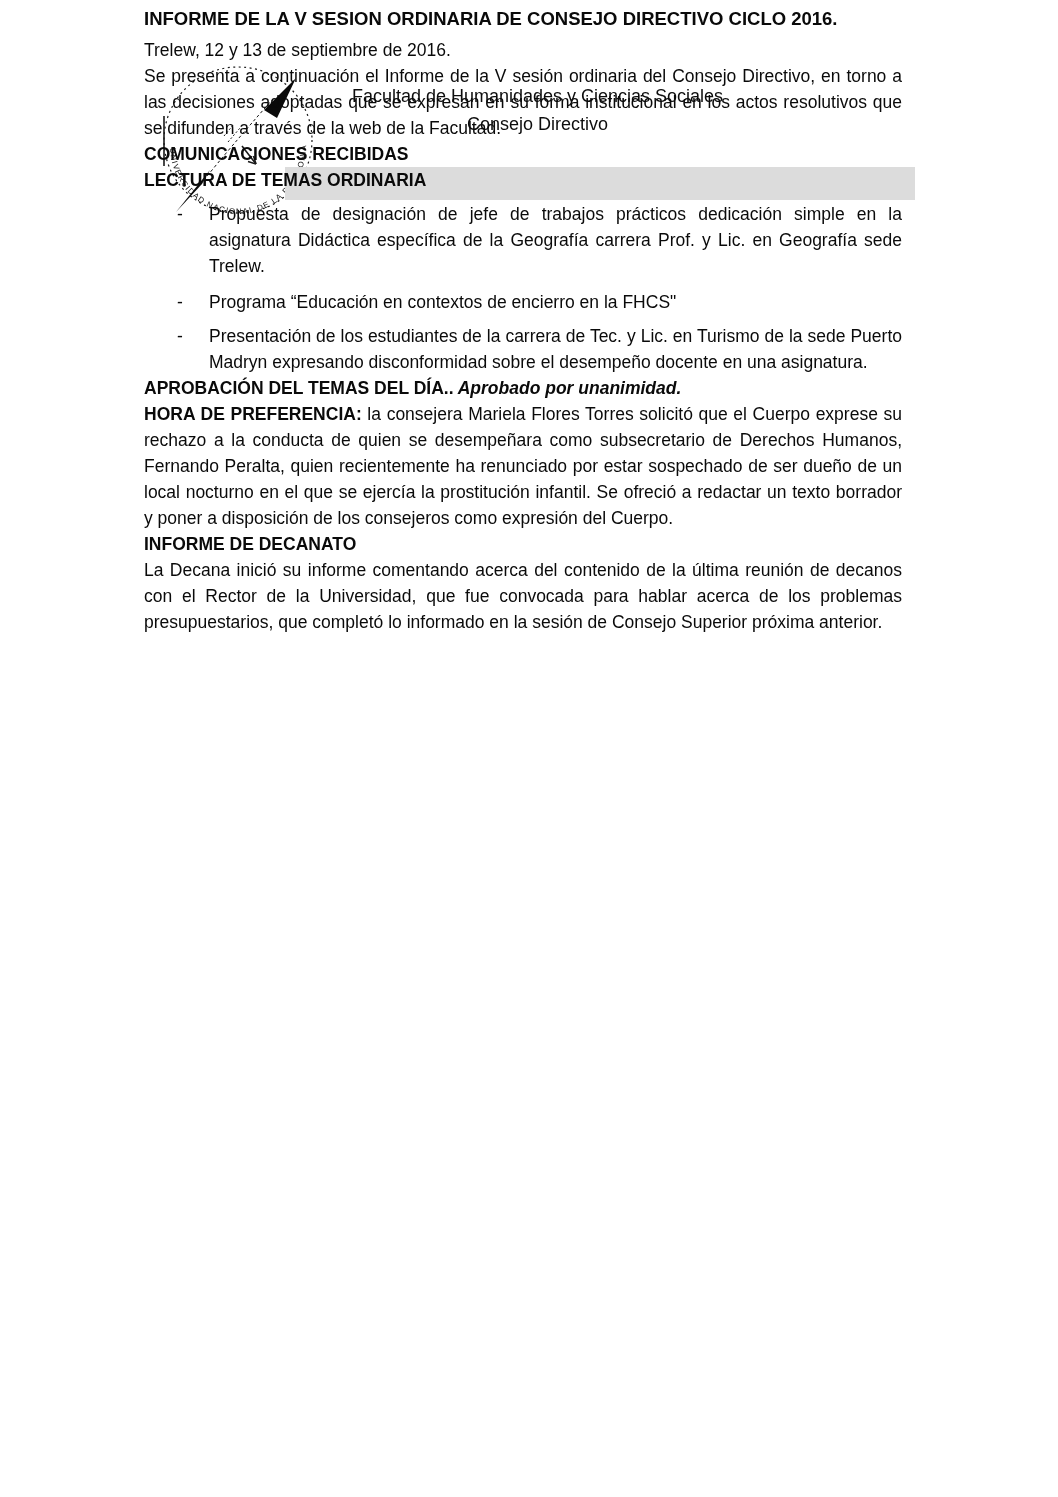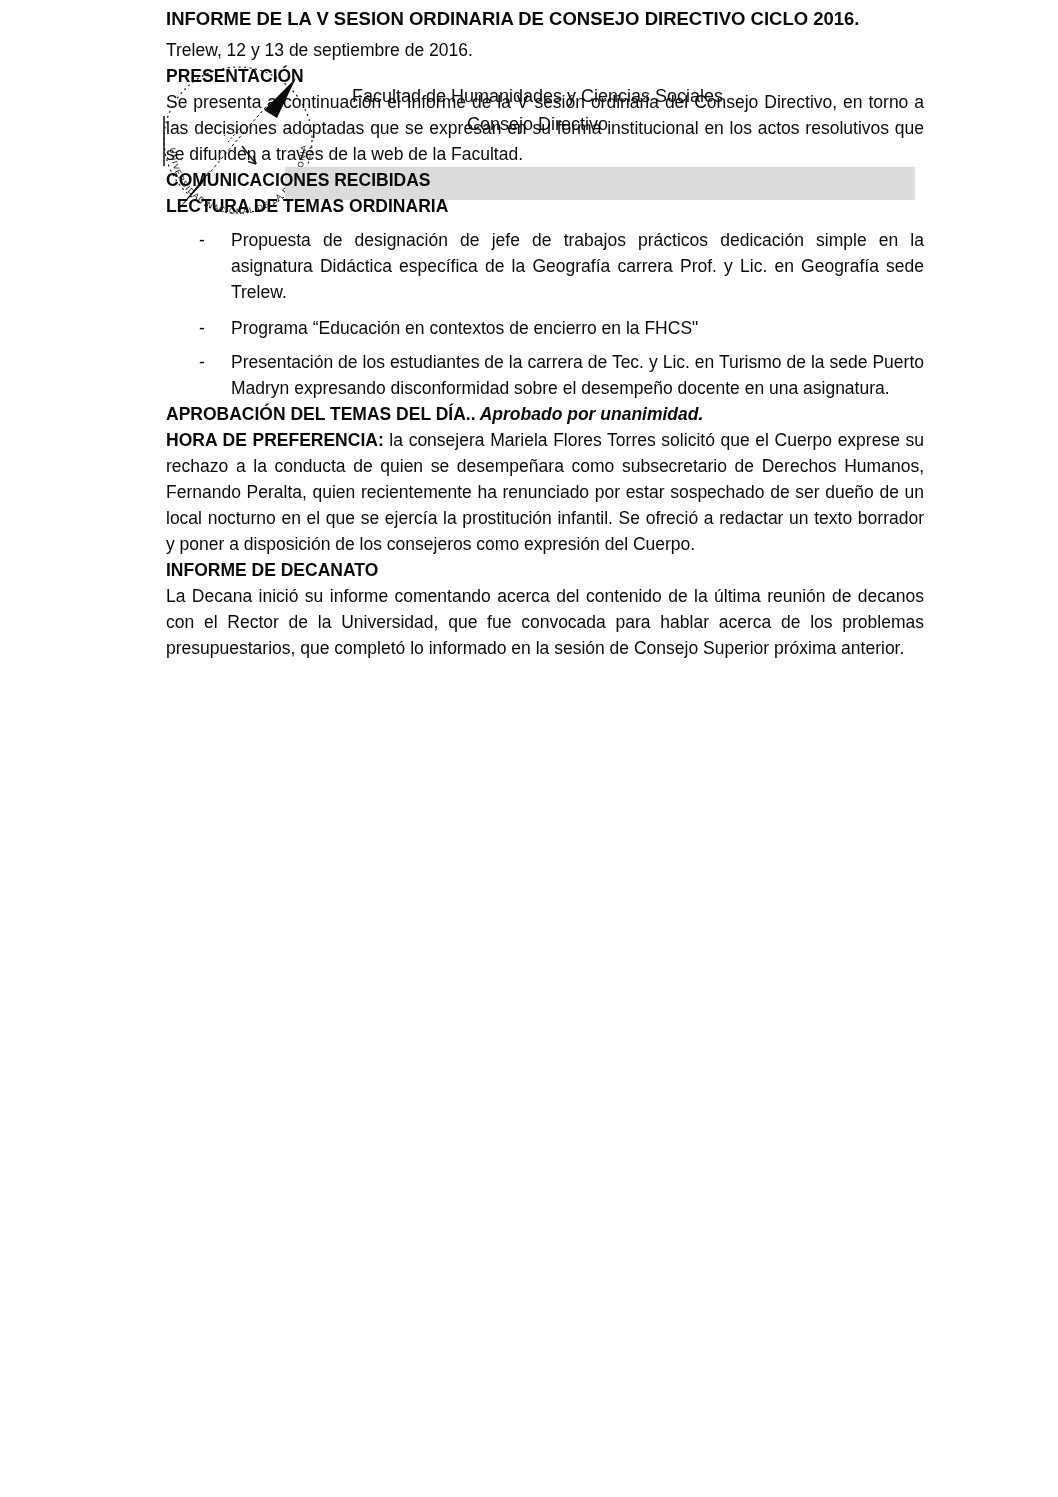"INFORME DE LA V SESION" .content { left: 166px -> 144px }
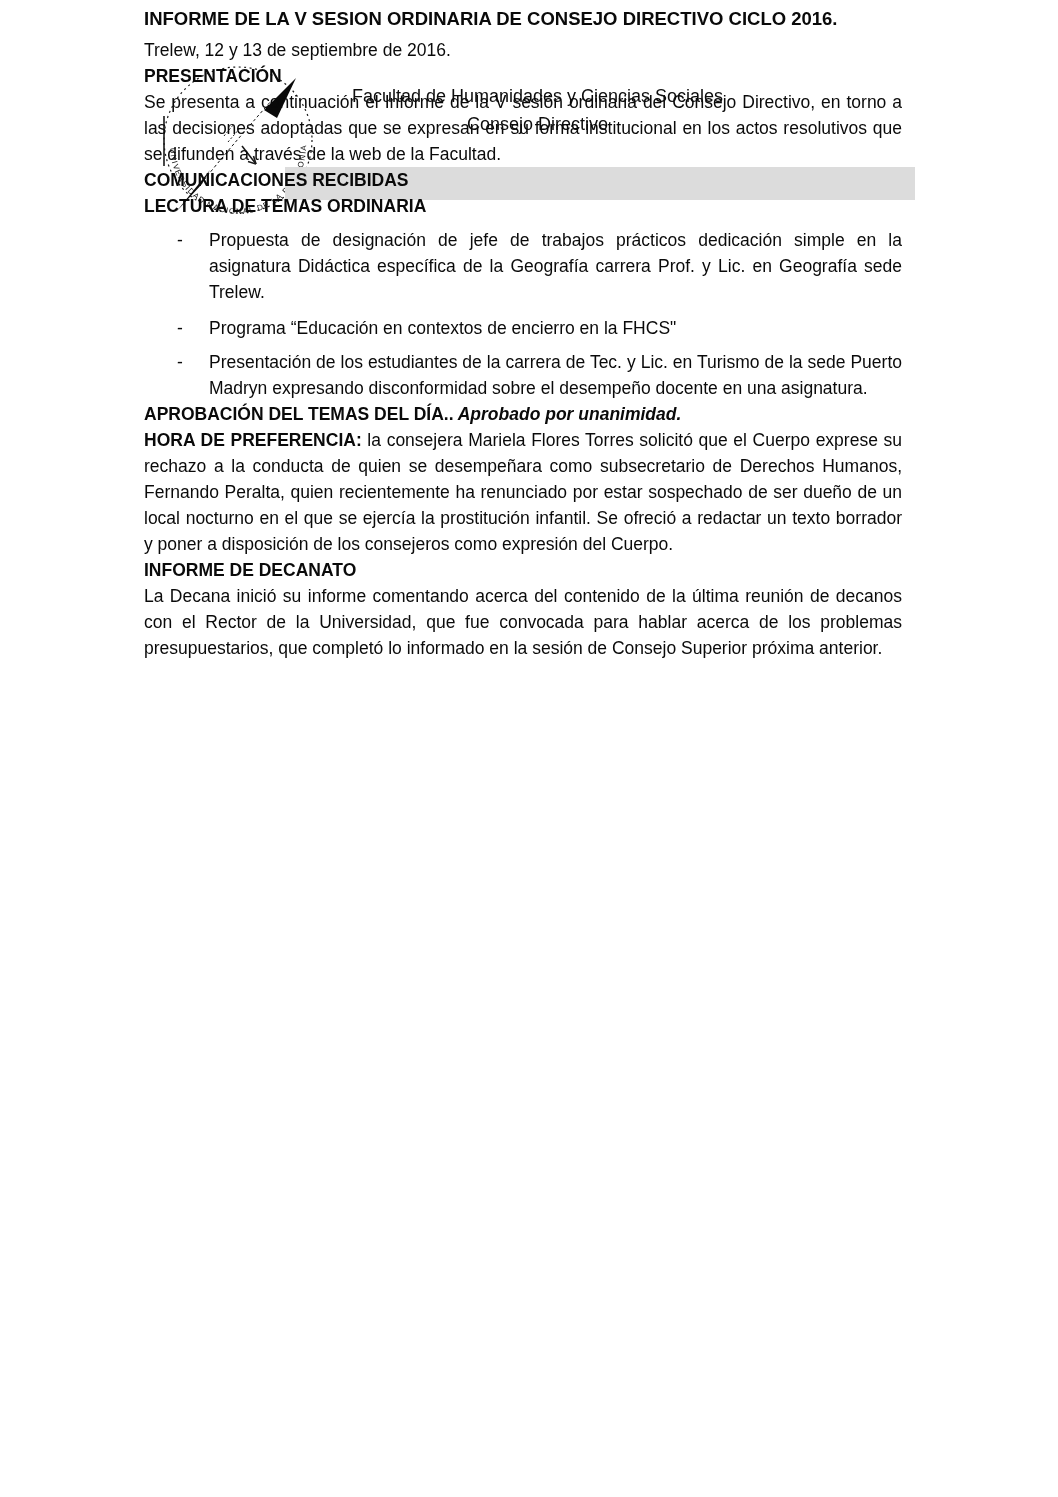"PRESENTACIÓN" p.h { html: <p>PRESENTACIÓN</p> -> none }
